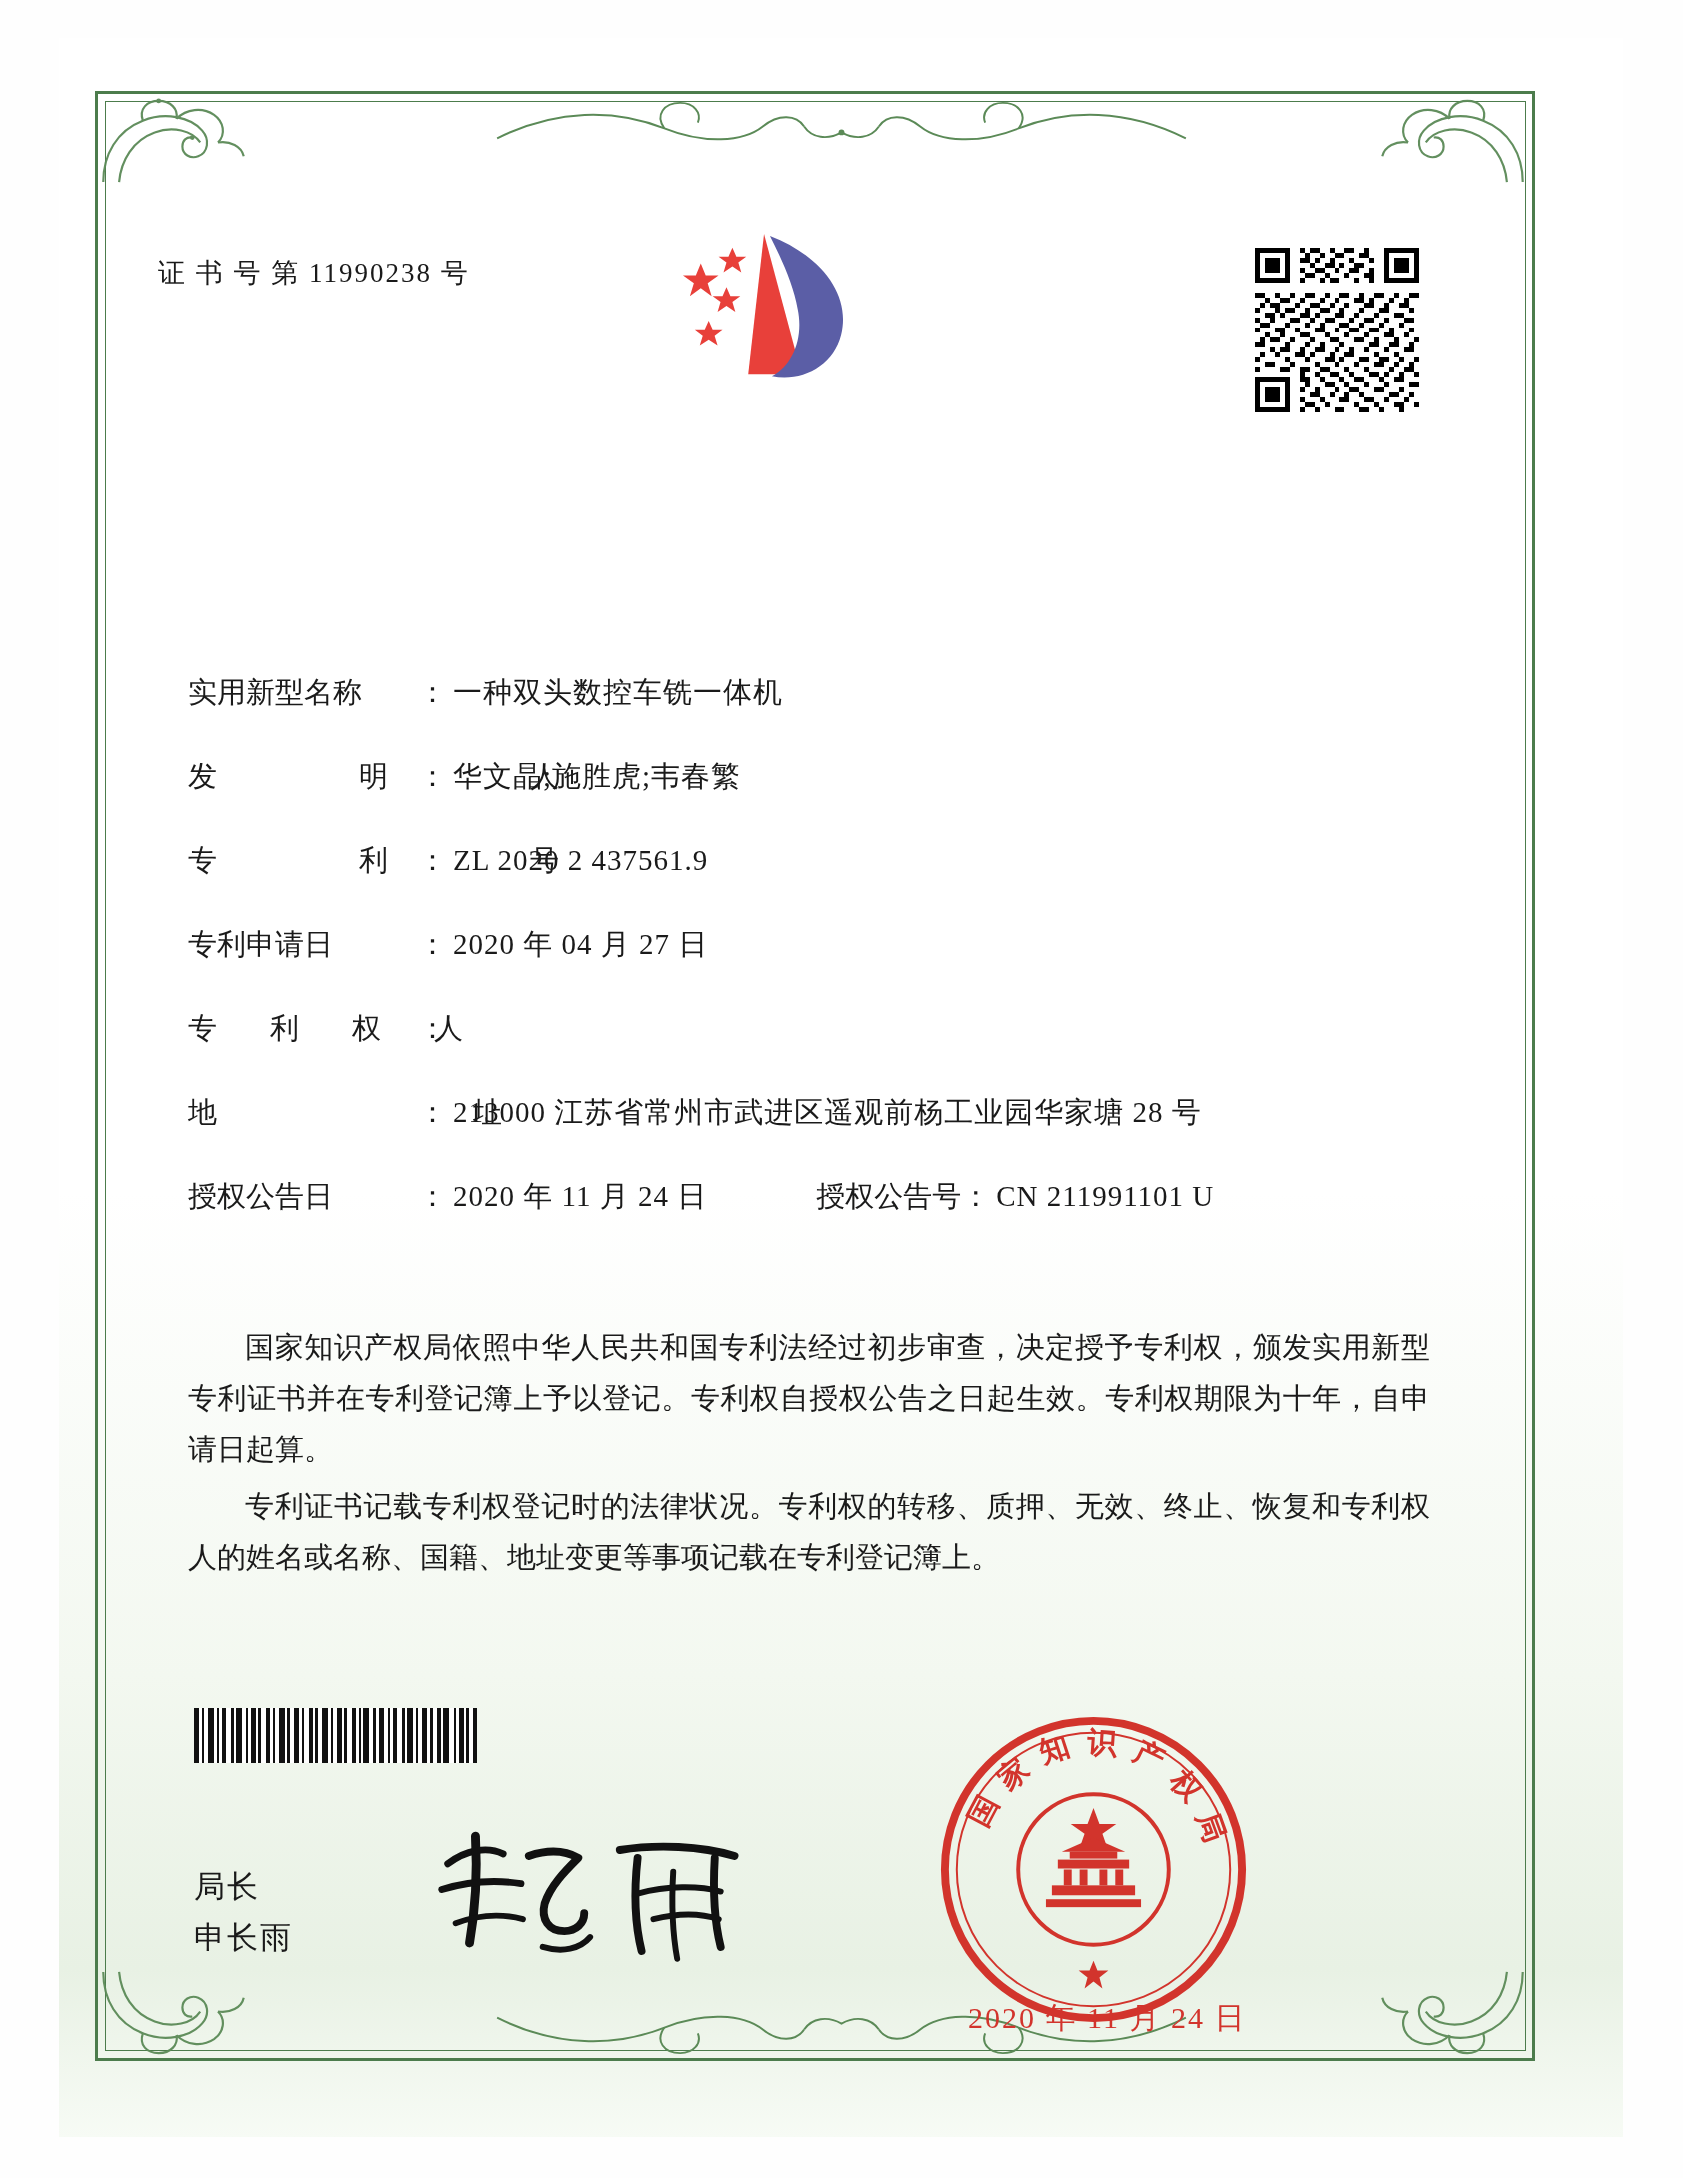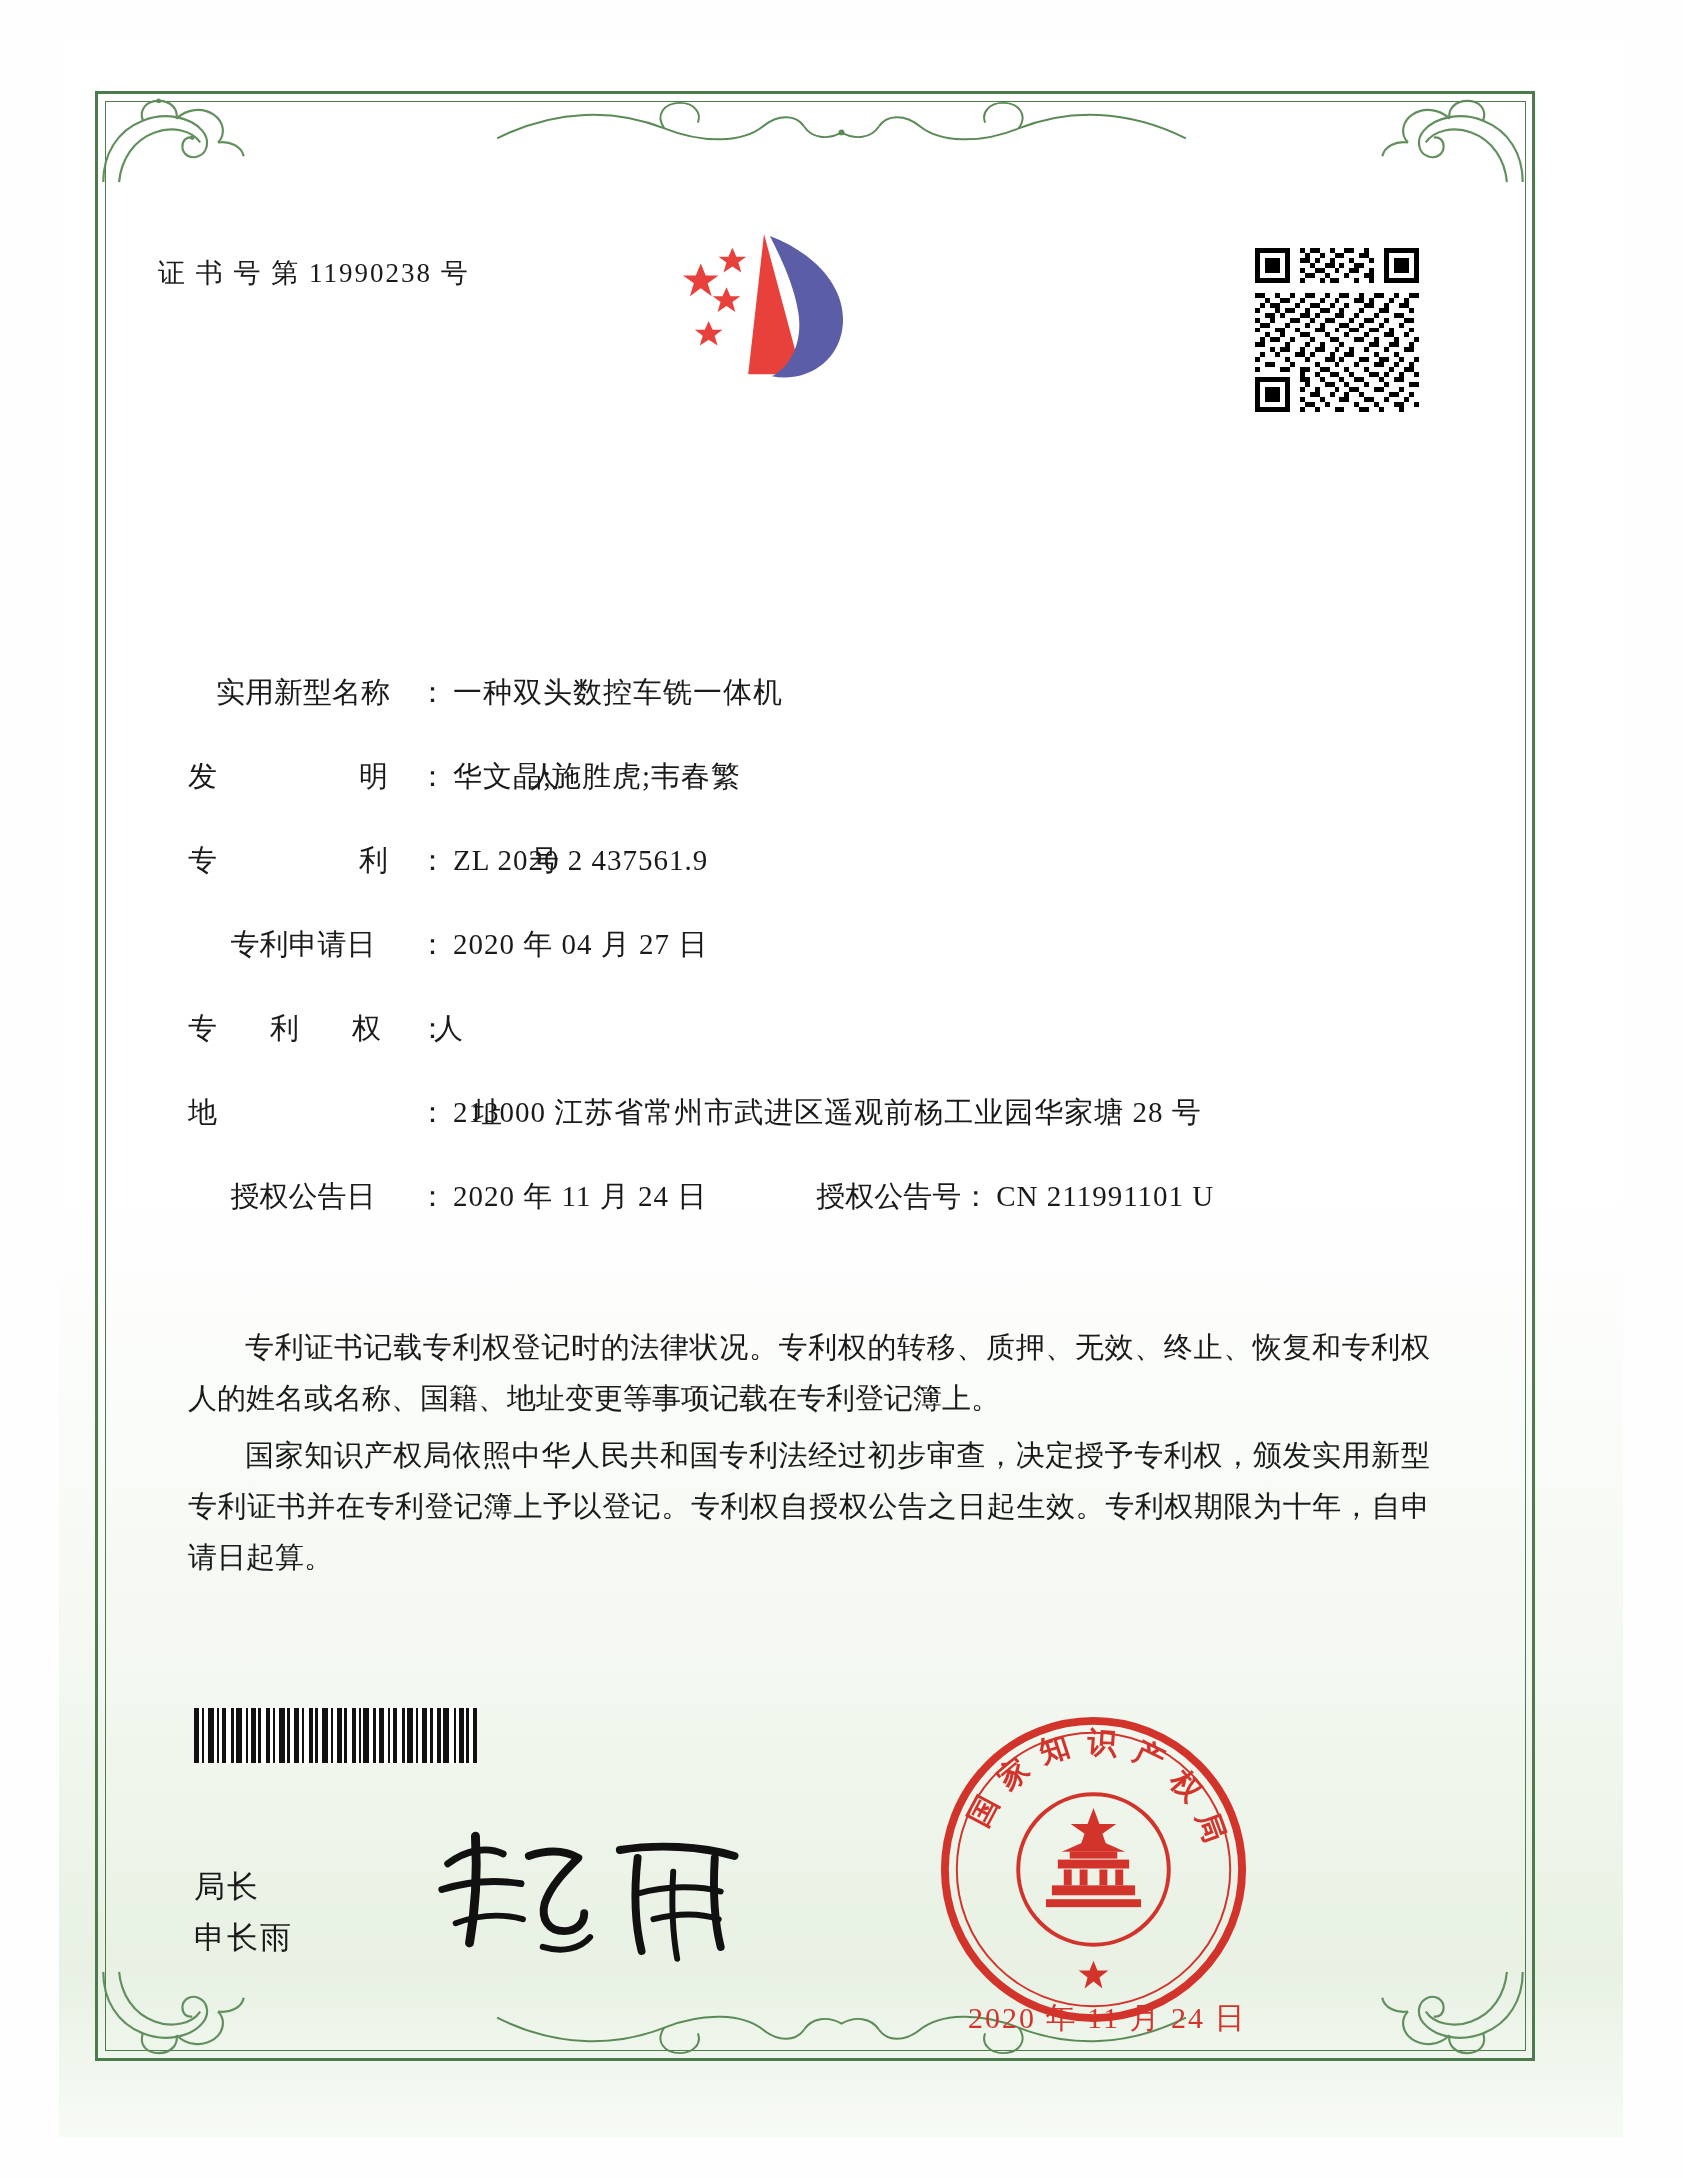"实用新型名称" .fields { text-align: center -> none }
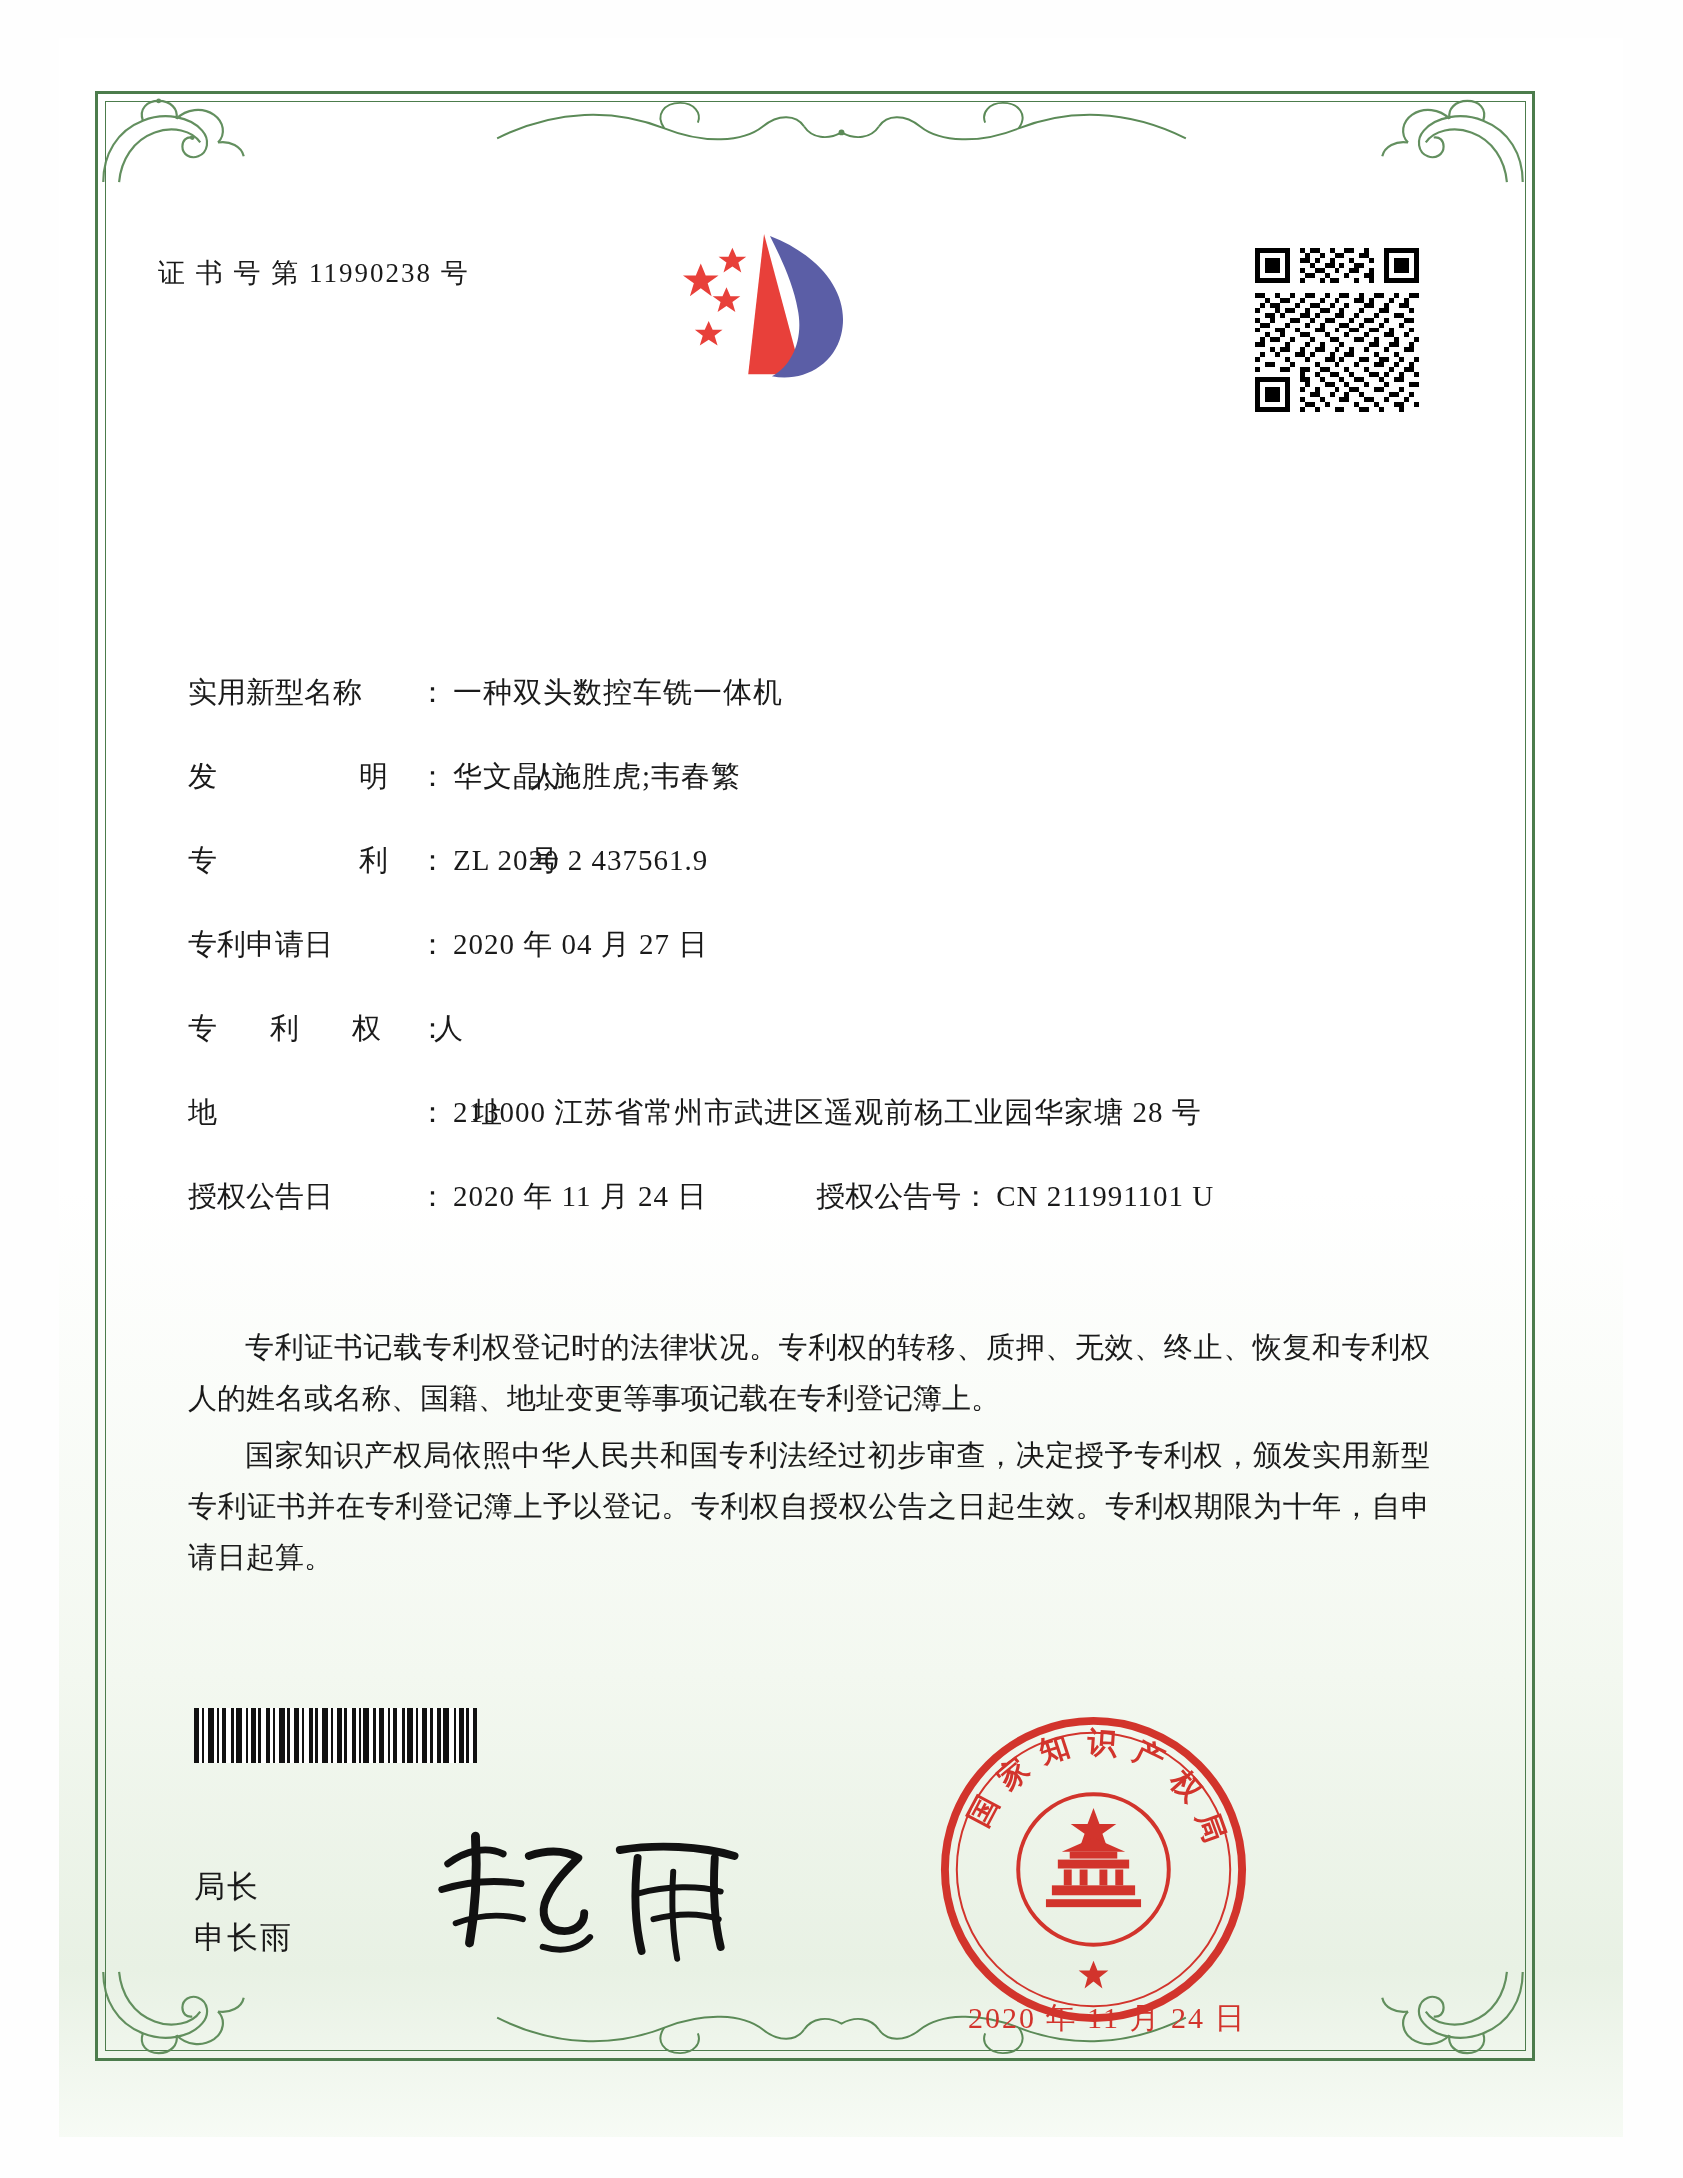"专利证书记载专利权登记时的法律状况。专利权的转移、质押、无效、终止、恢复和专利权" p { order: before "国家知识产权局依照中华人民共和国专利法经过初步审查，决定授予专利权，颁发实用新型" -> after "国家知识产权局依照中华人民共和国专利法经过初步审查，决定授予专利权，颁发实用新型" }
